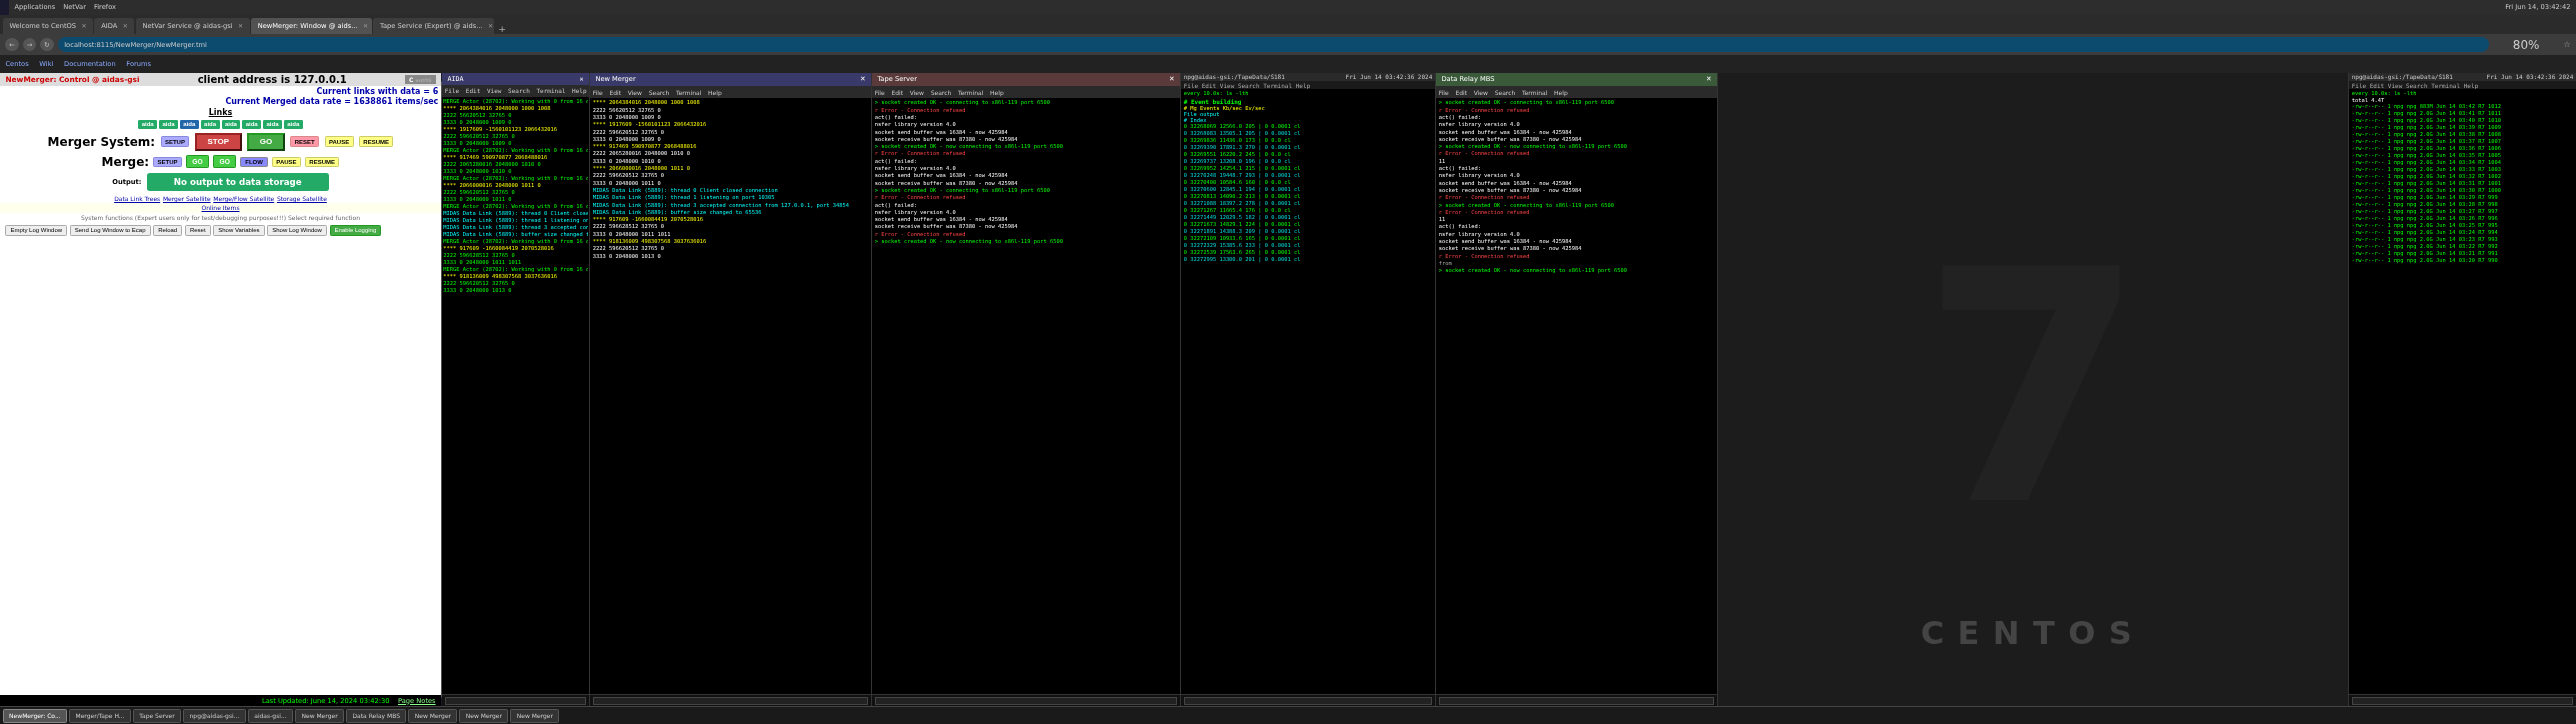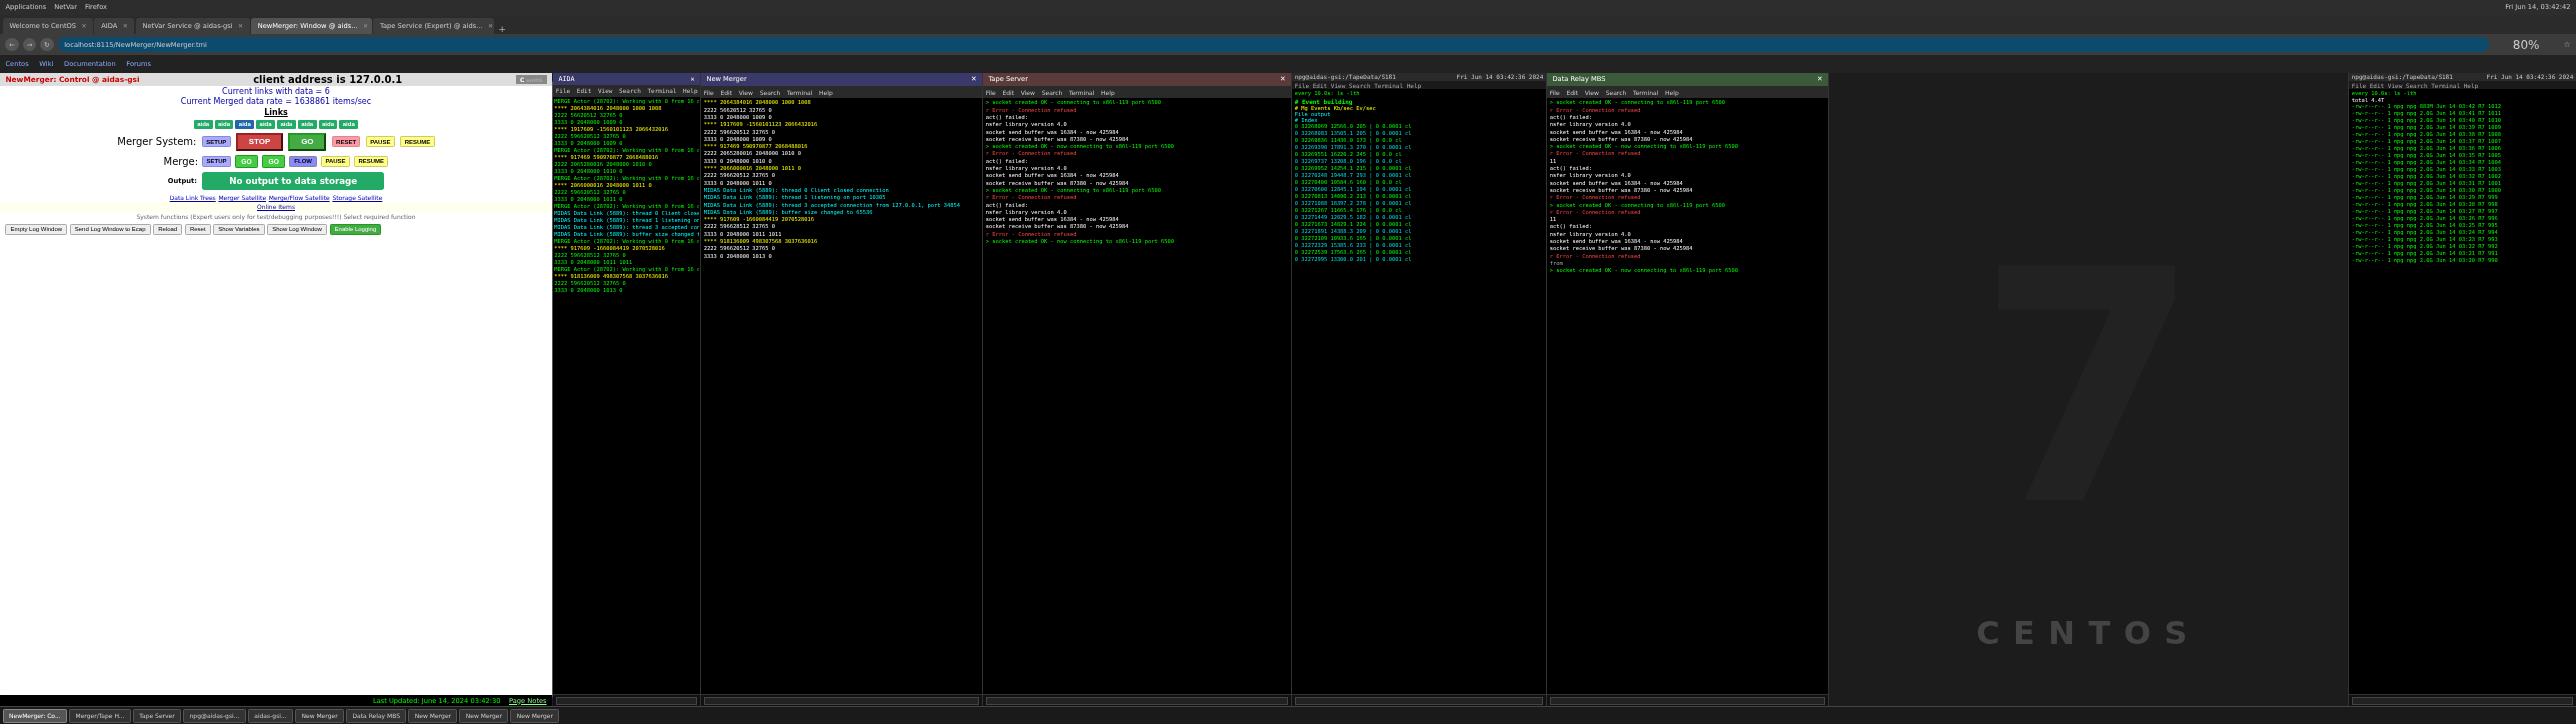"Applications" .os-topbar { margin-left: none -> 9px }
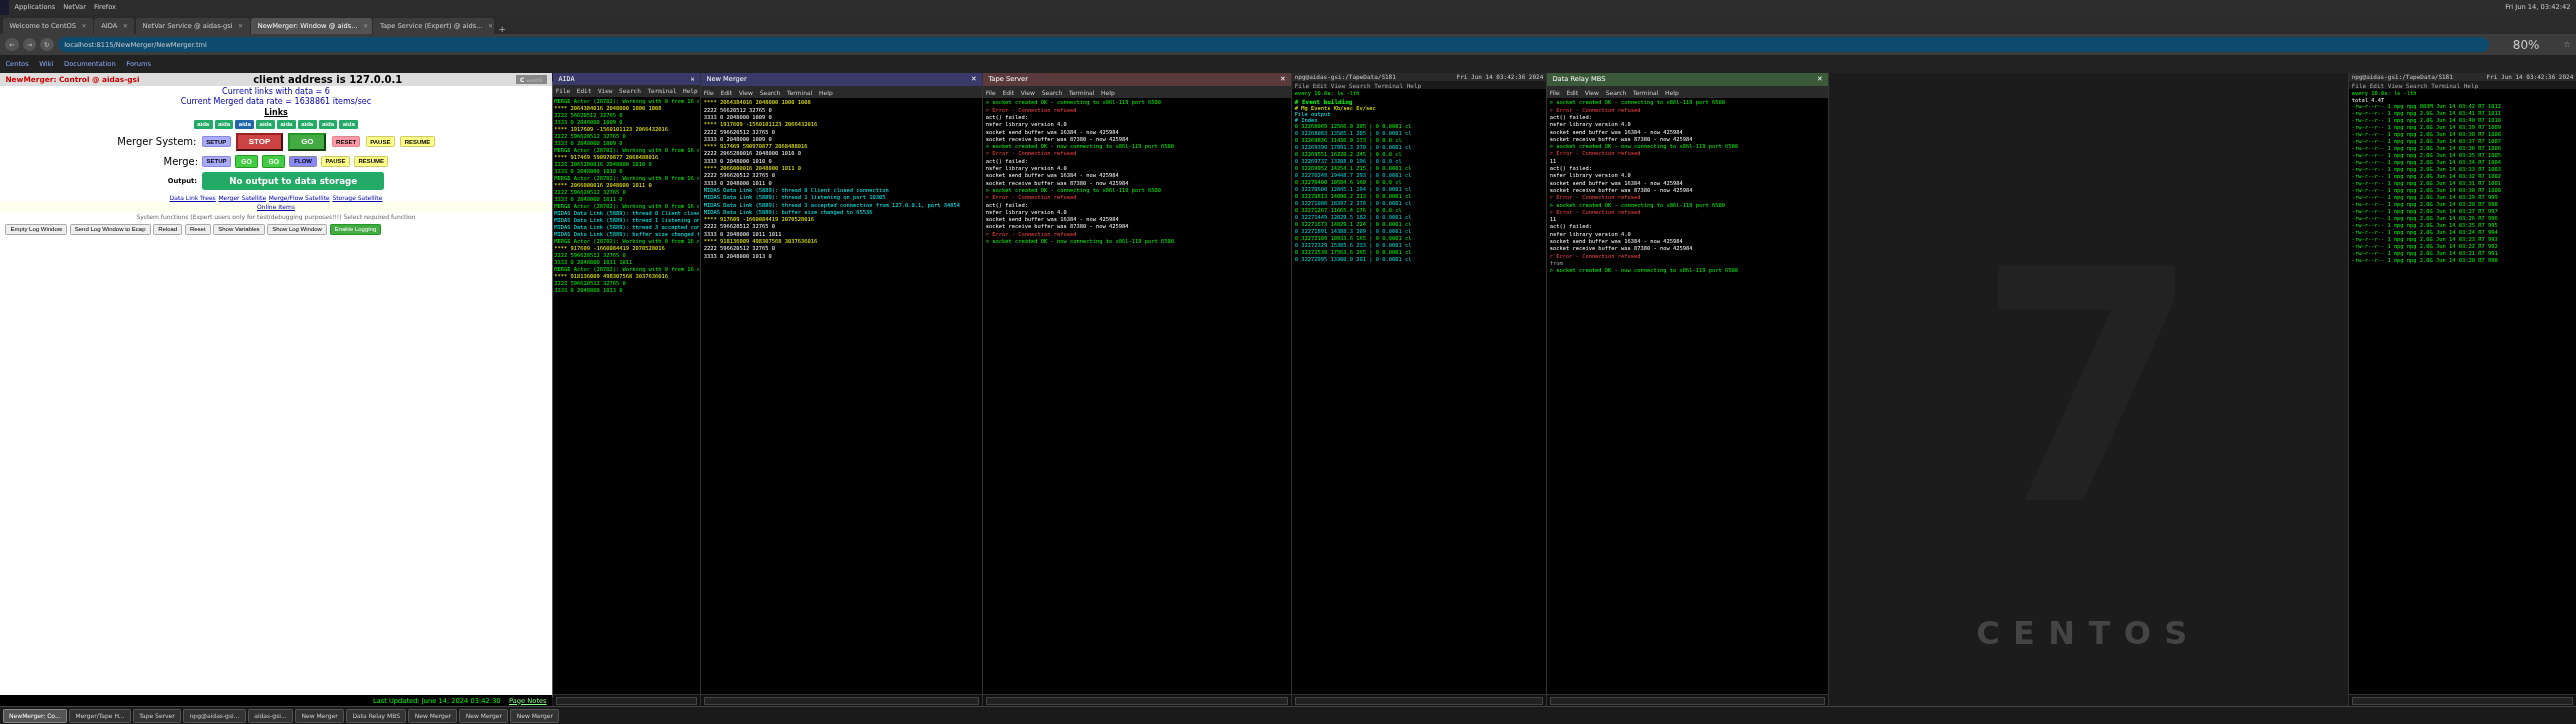"NewMerger: Control @ aidas-gsi" .panel-left { width: 553px -> 442px }
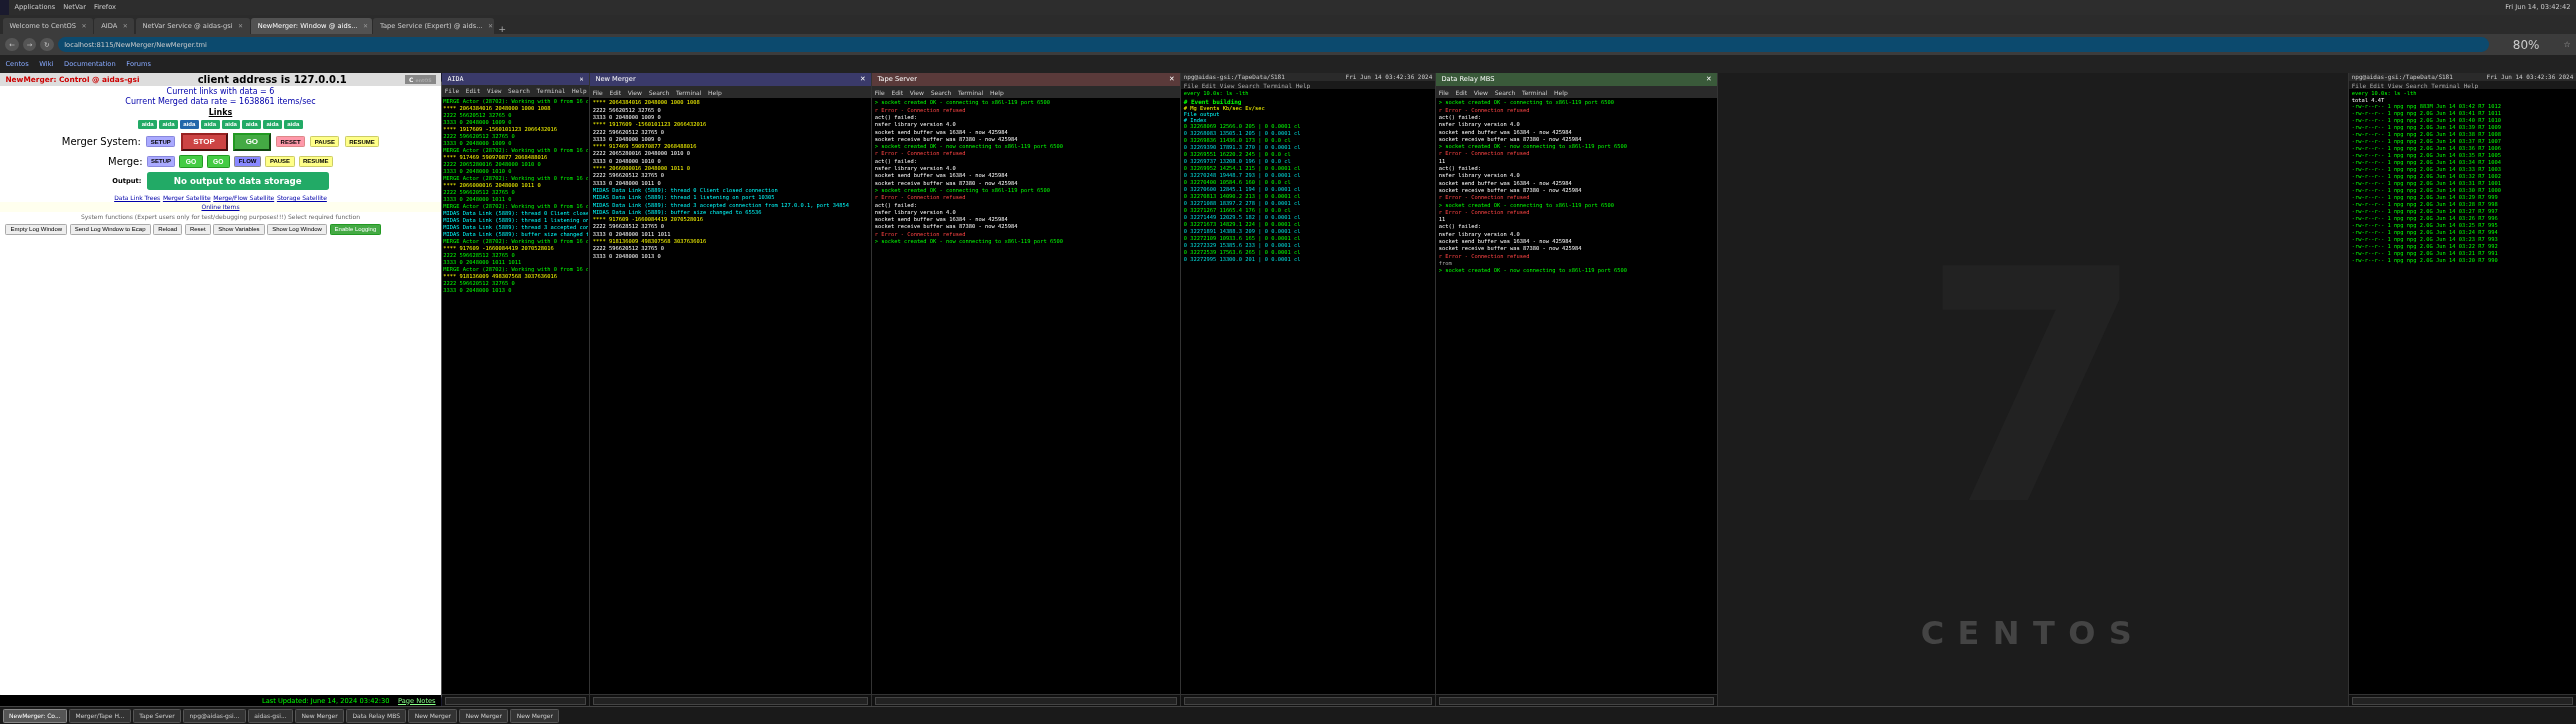"Current links with data =" .merger-data-bar { font-weight: normal -> bold; text-align: center -> right }
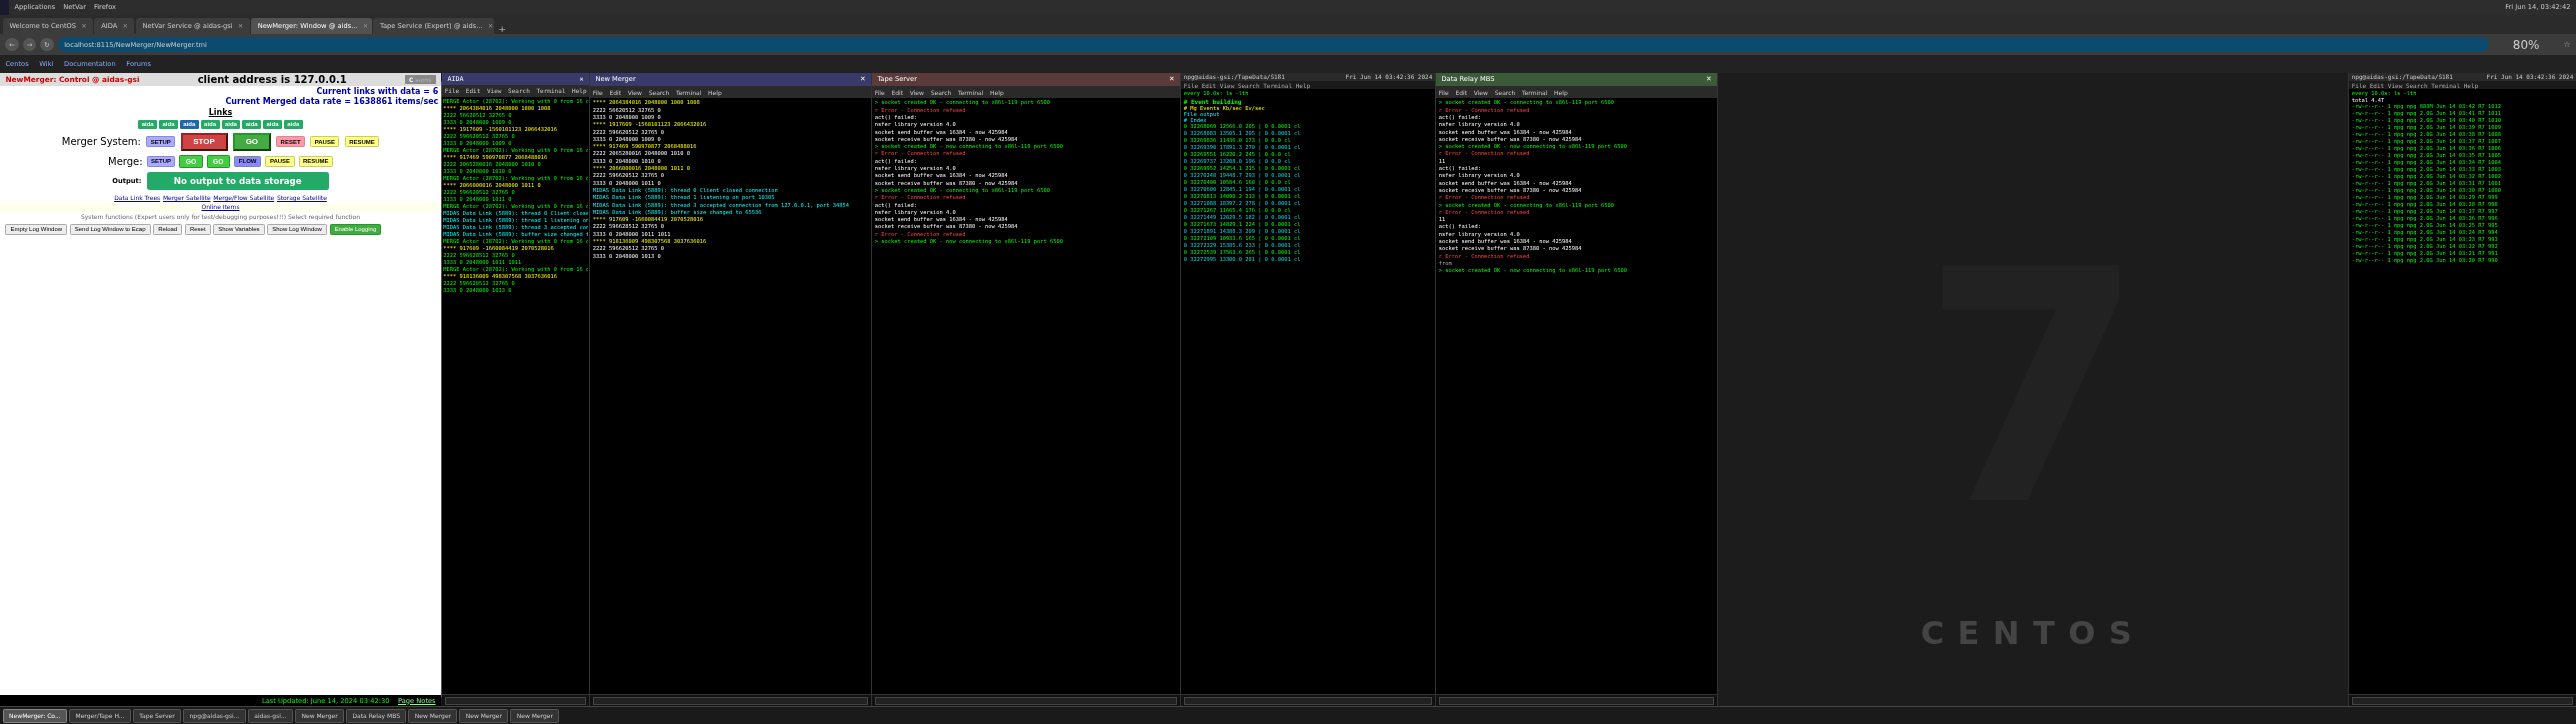"Merger System:" .ctrl-label { font-size: 10px -> 12px; font-weight: normal -> bold }
